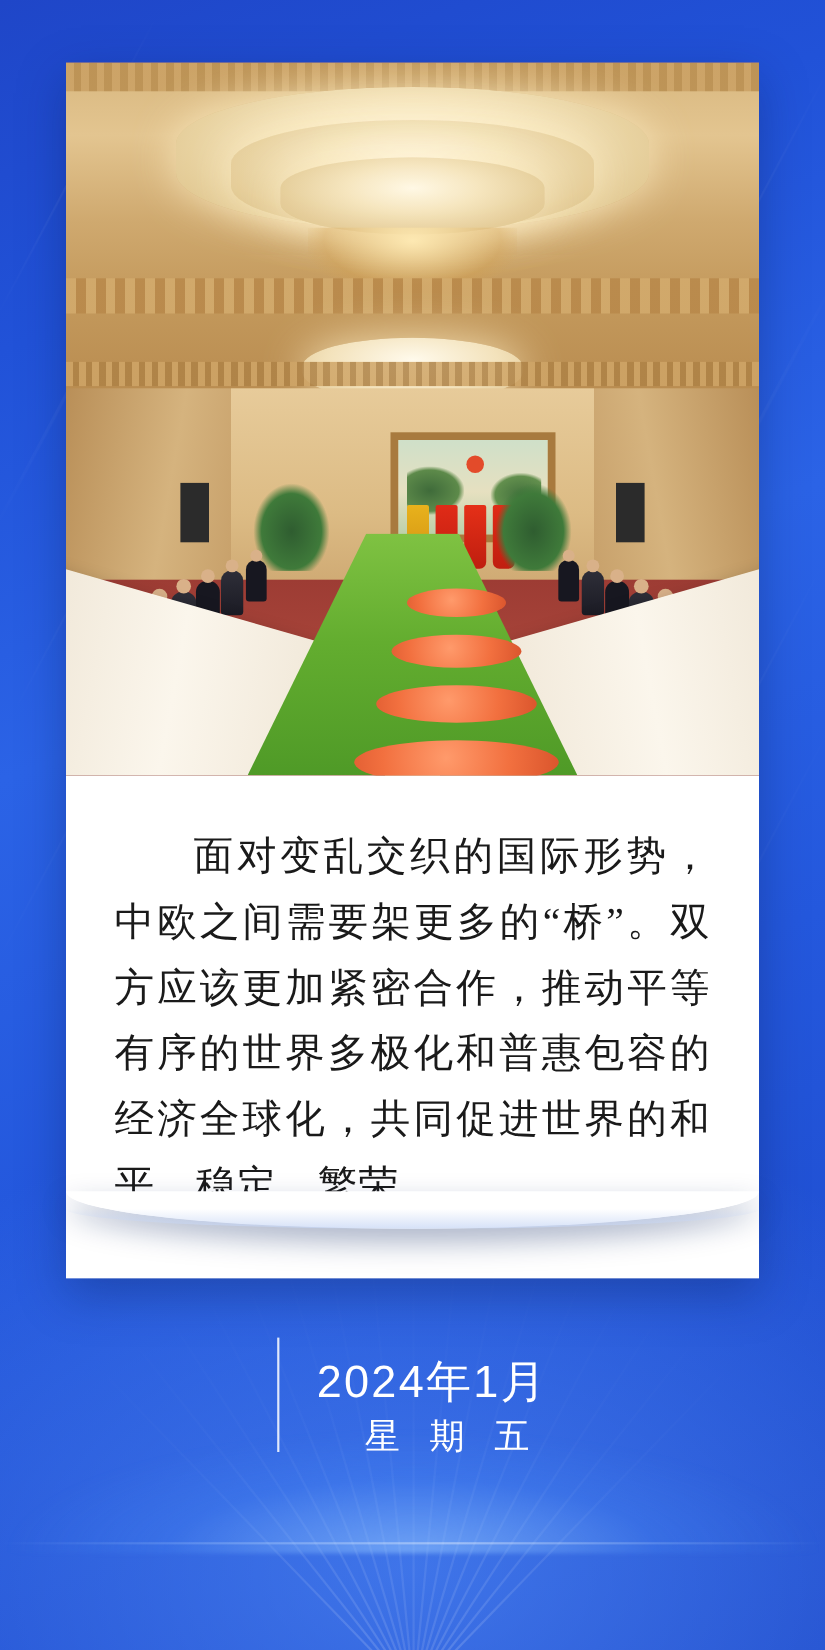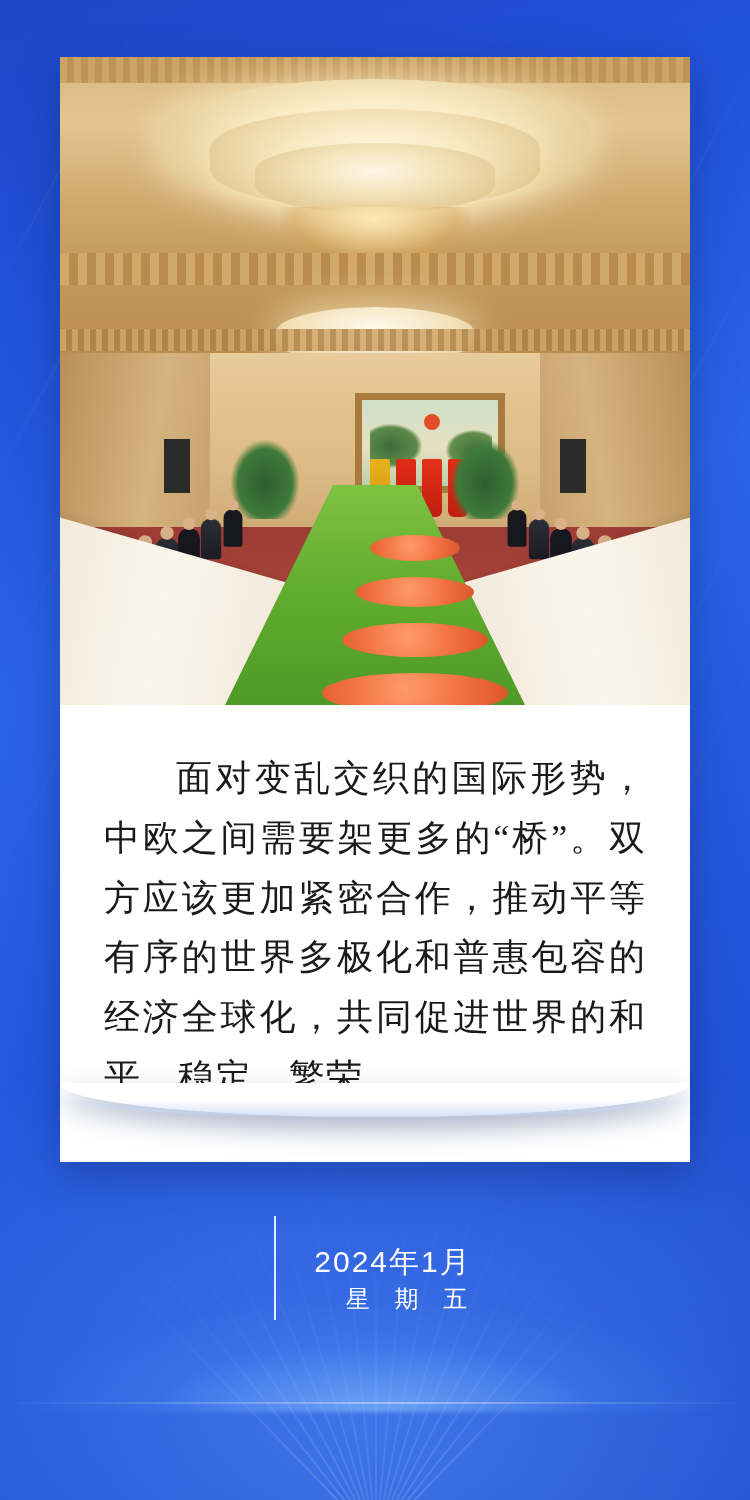"2024年1月" .date-ym { font-size: 30px -> 41px }
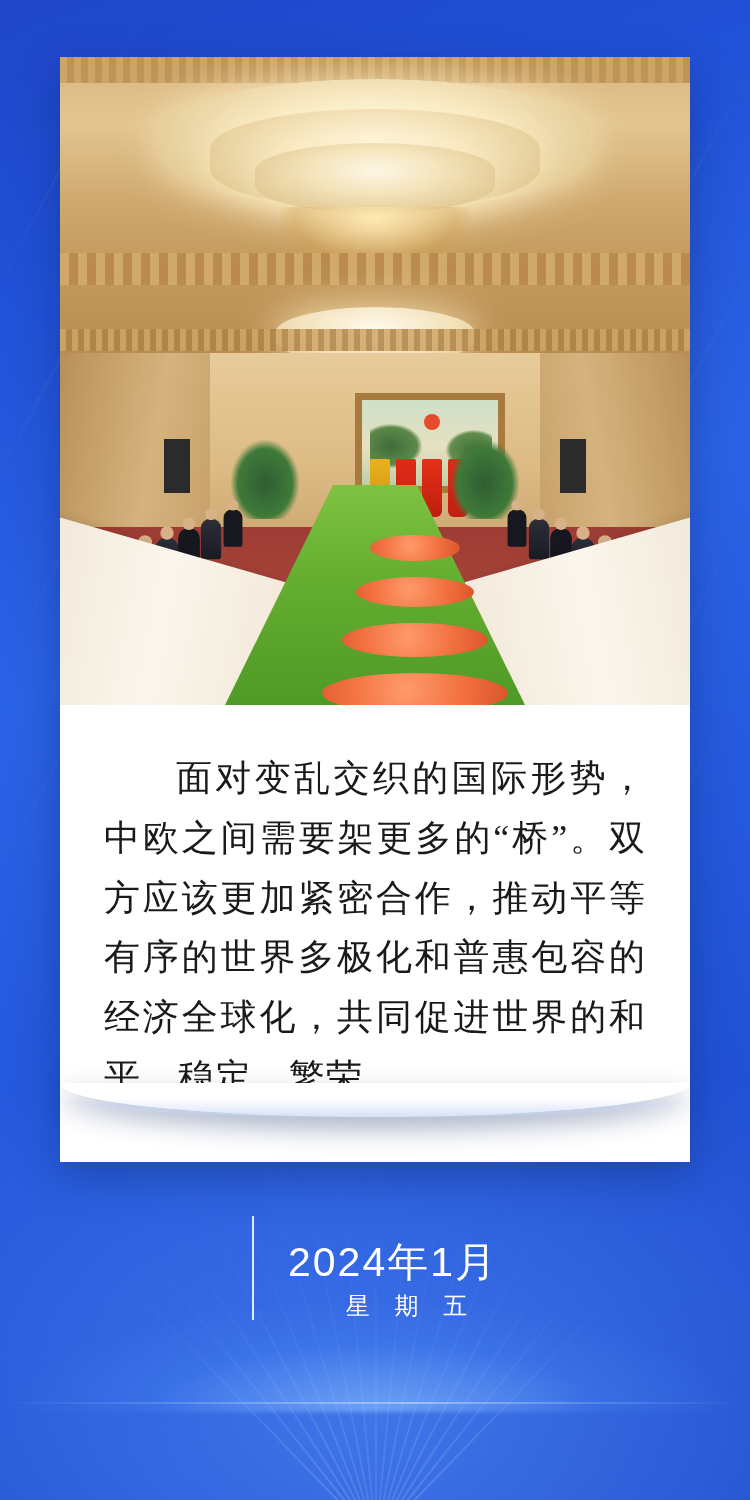"星 期 五" .date-w { font-size: 24px -> 32px }
